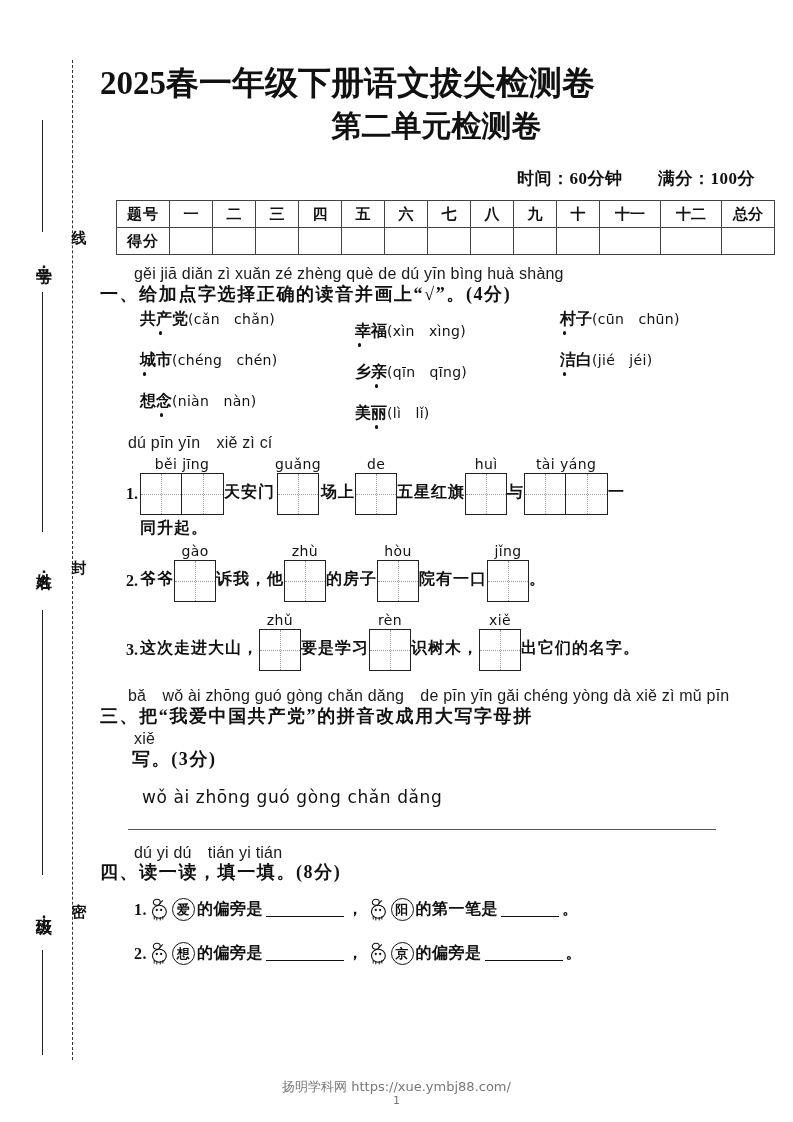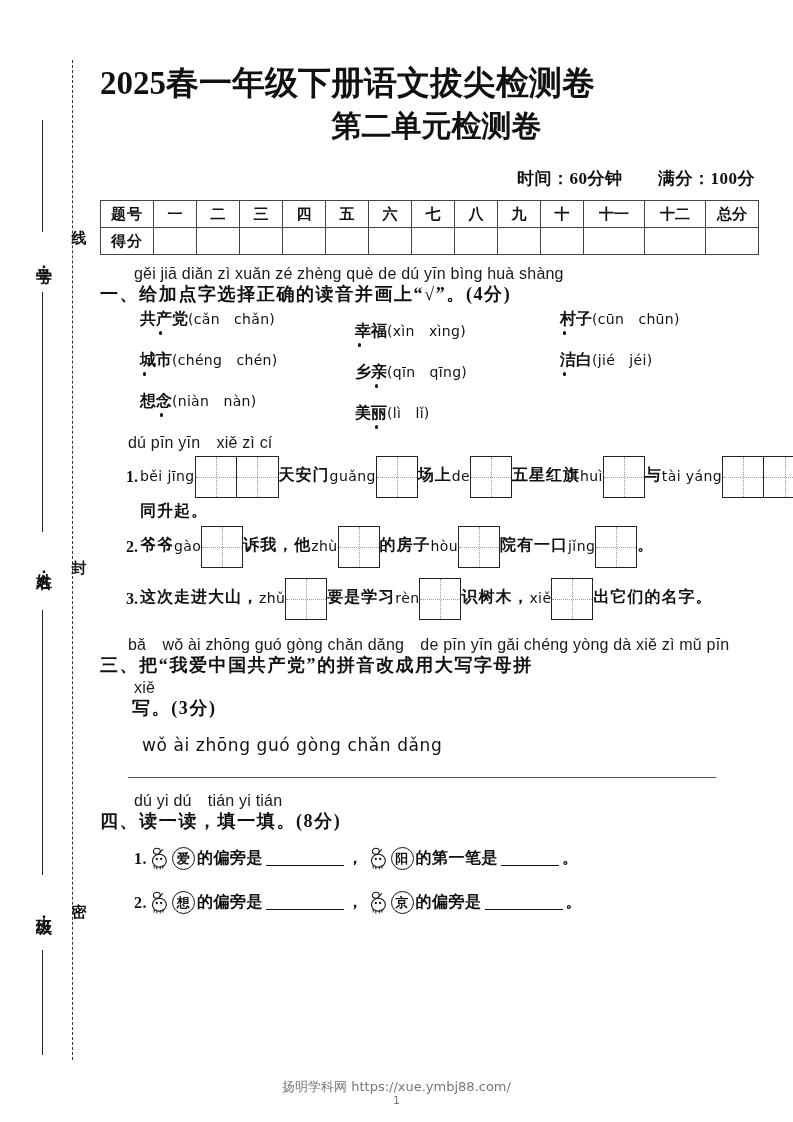"题号" table.score { margin-left: 0px -> 16px }
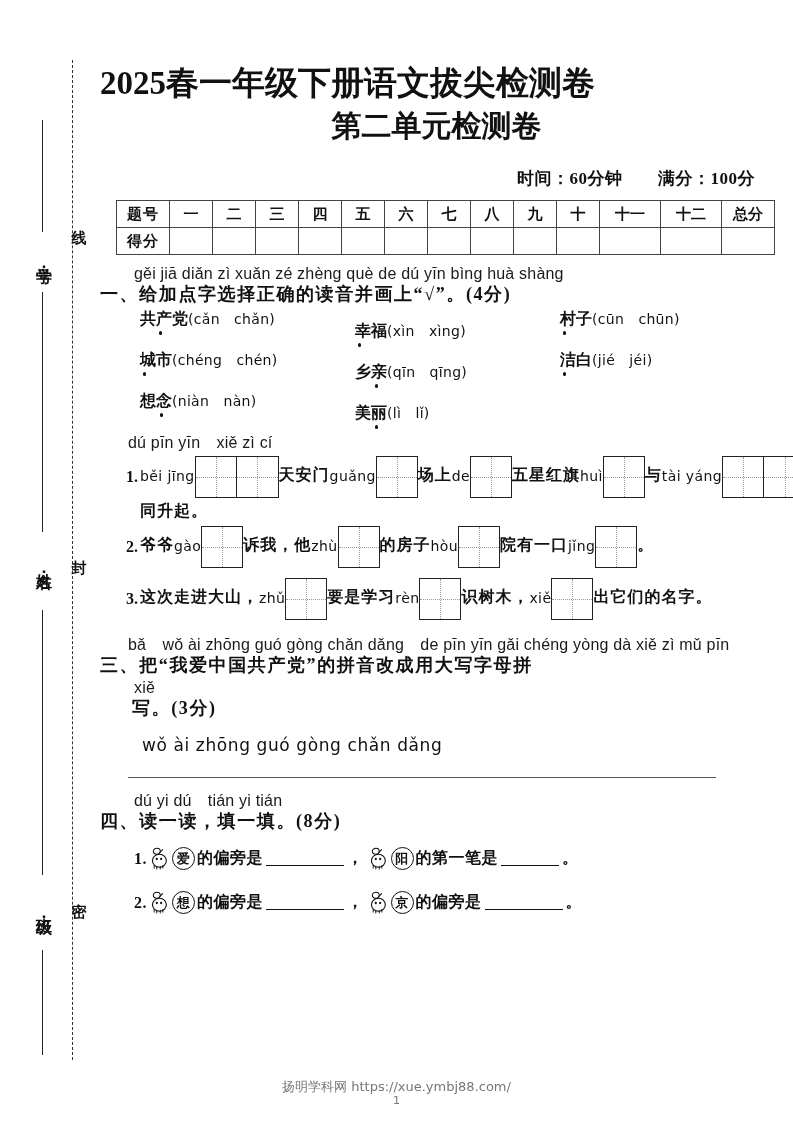"běi jīng" .py-cell { flex-direction: row -> column }
